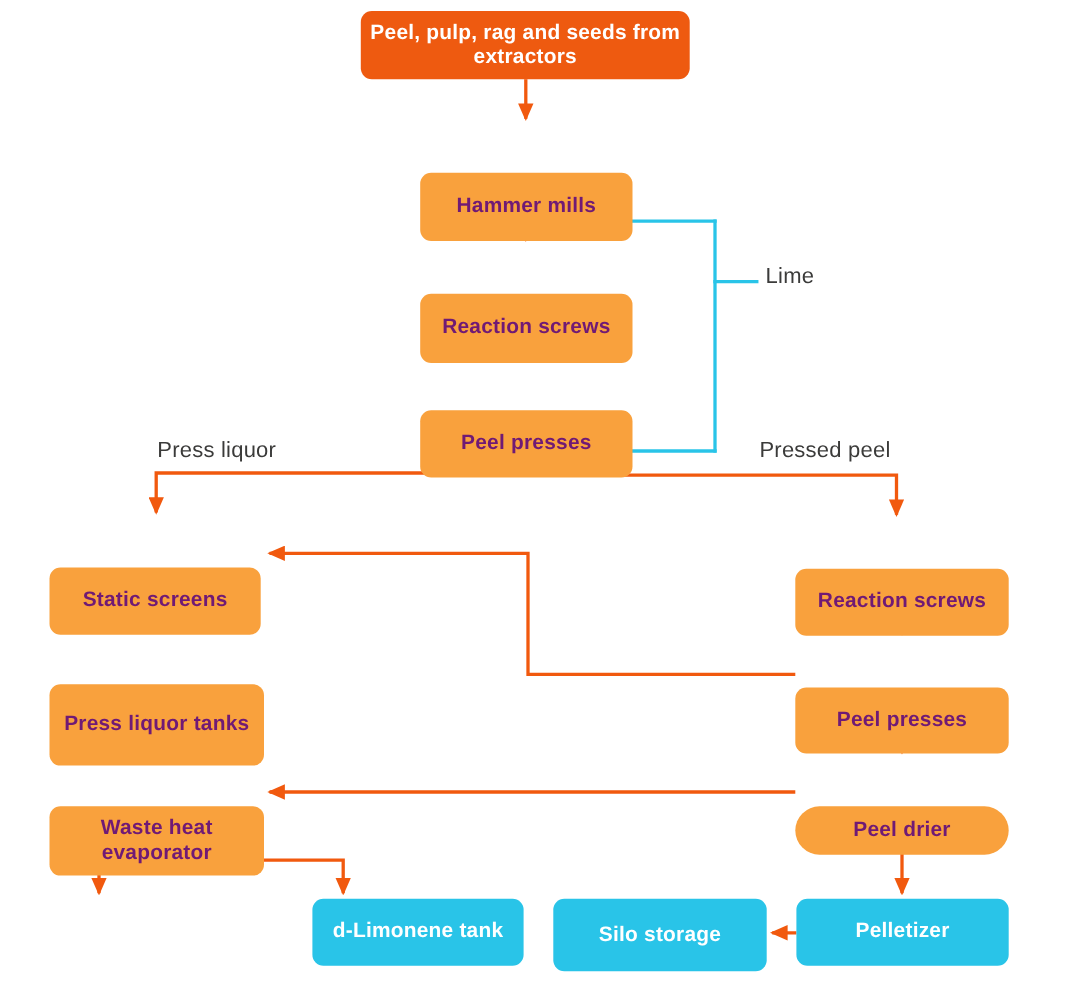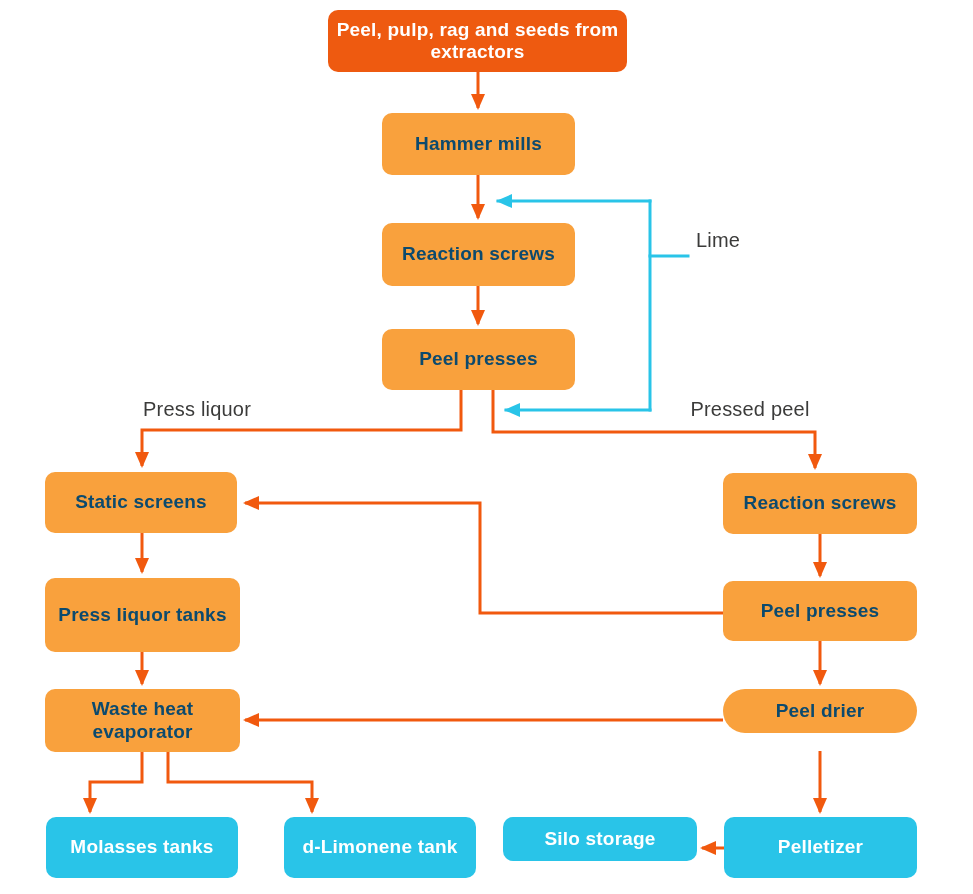"Hammer mills" .node.process { color: #0c4a6e -> #701a75; margin-top: none -> 44px }
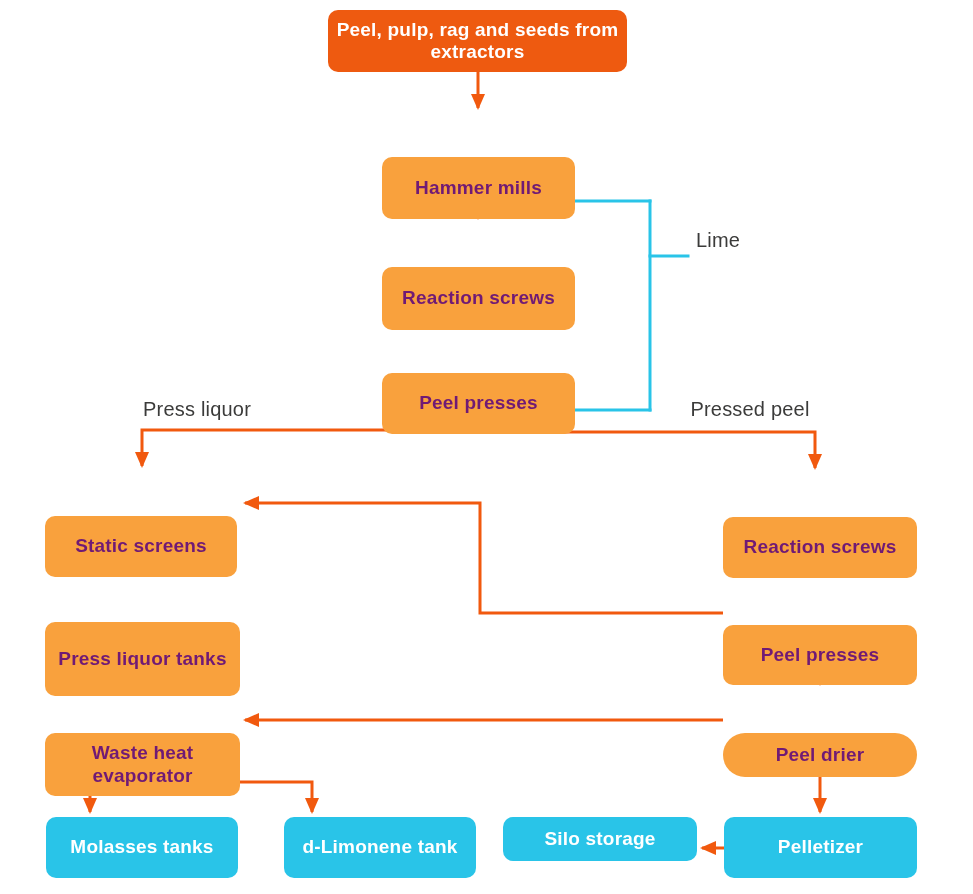"Lime" div.flow-label { top: 229px -> 240px }
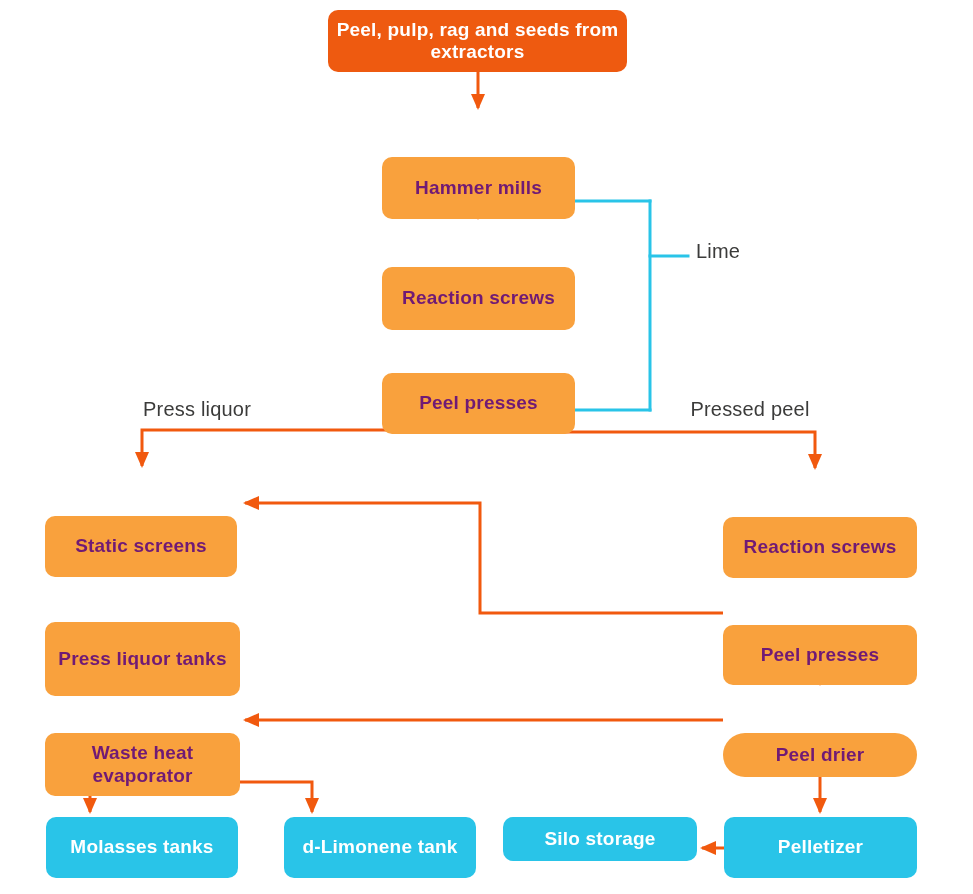"Molasses tanks" div.node { html: <div> <span>Molasses tanks</span> </div> -> none }
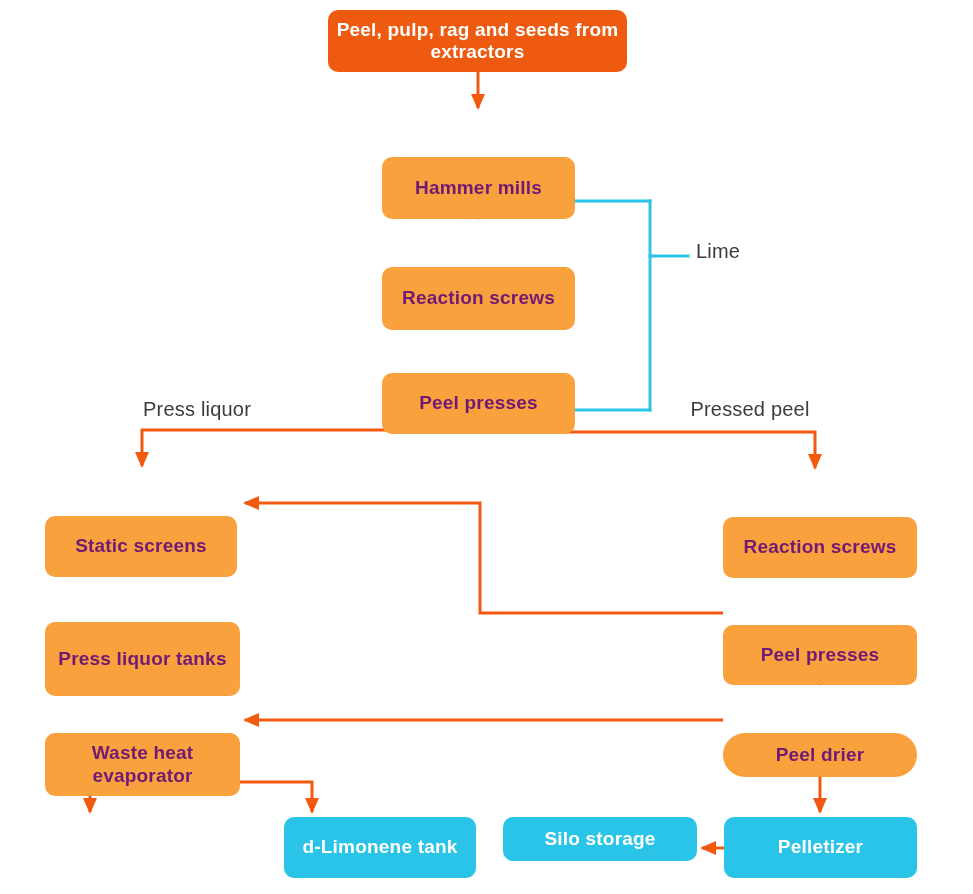"Silo storage" div.node { height: 44px -> 66px }
